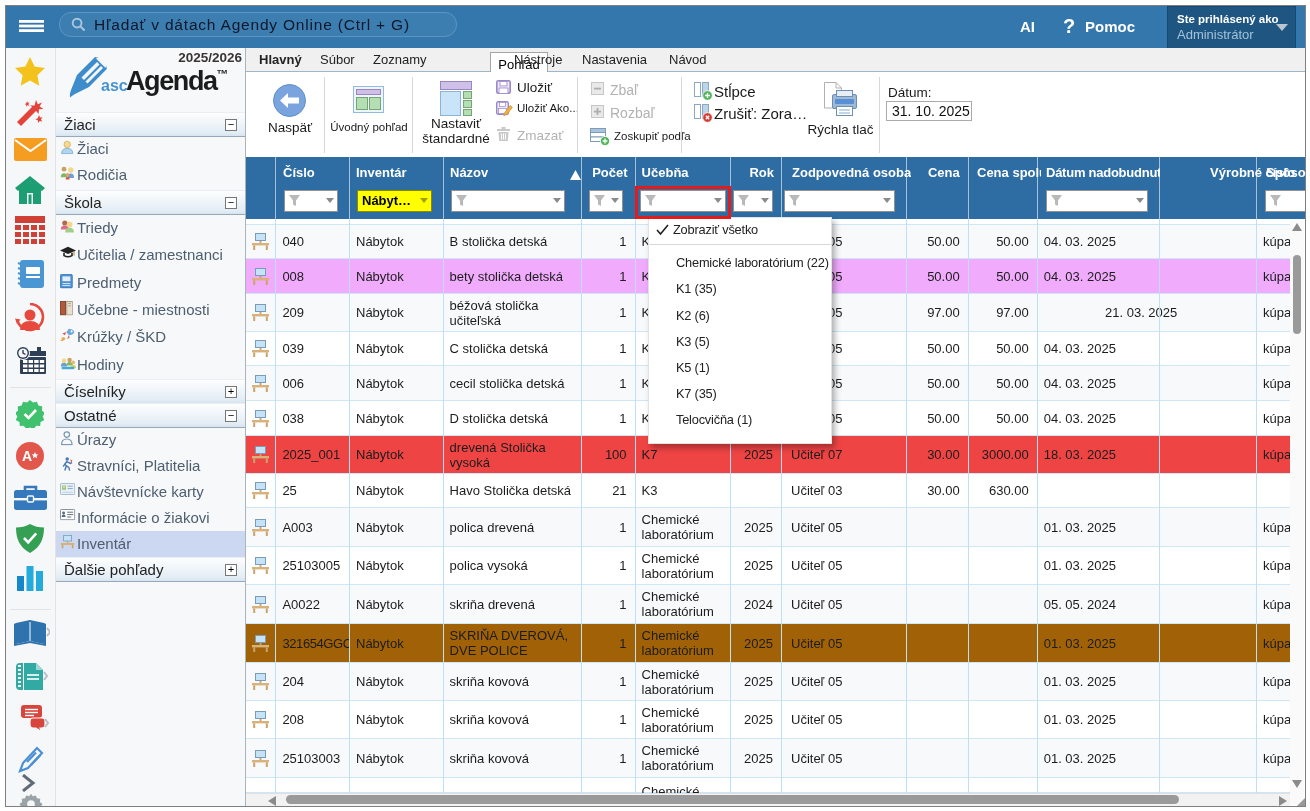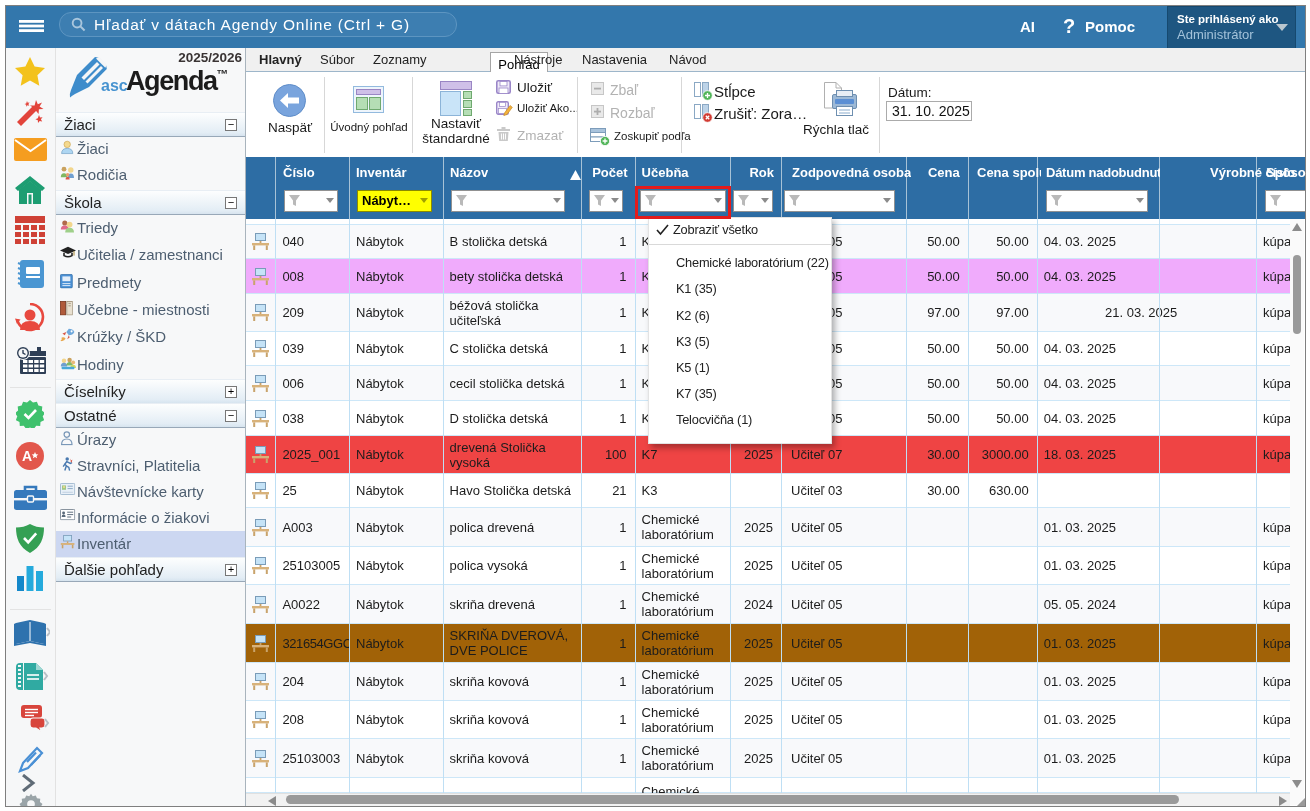"Hľadať v dátach Agendy Online" #searchbox { color: #ffffff -> #0f172a }
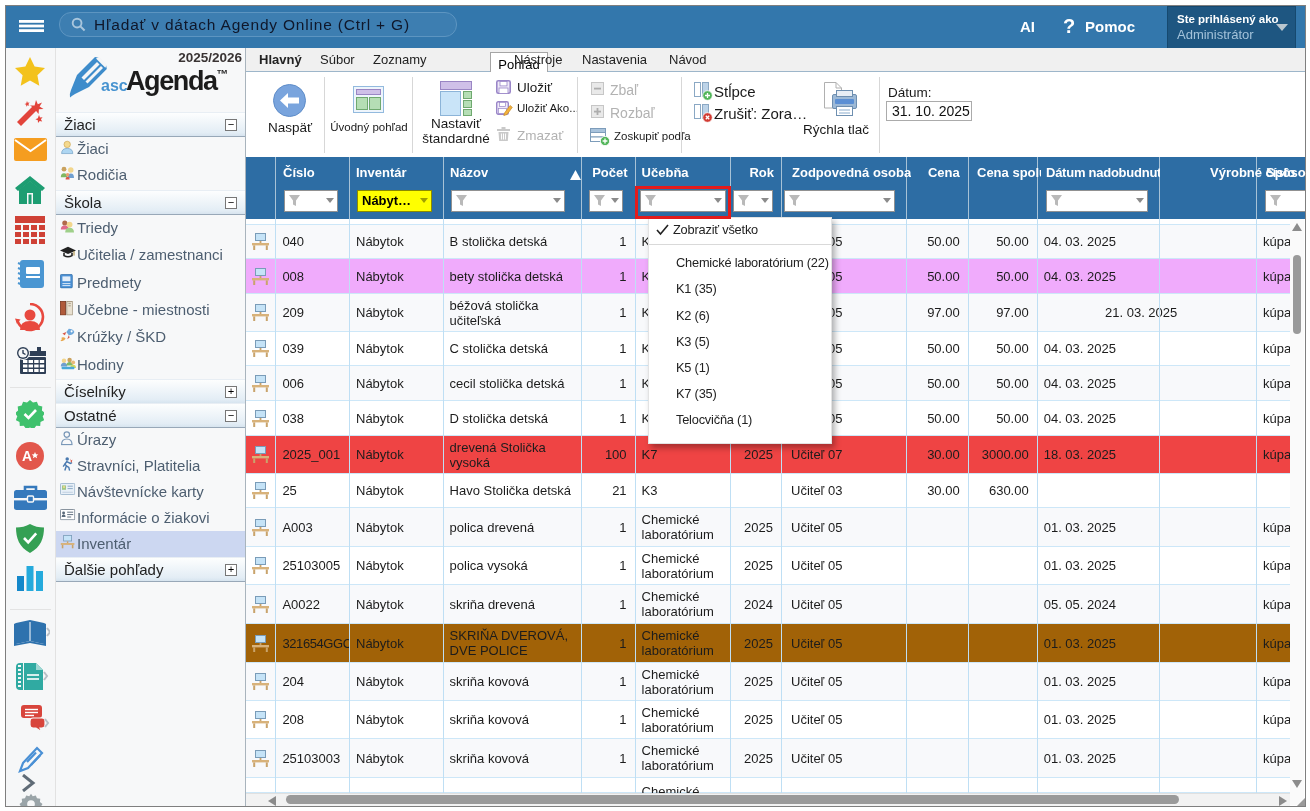"Rýchla tlač" div.a { text-align: none -> center }
